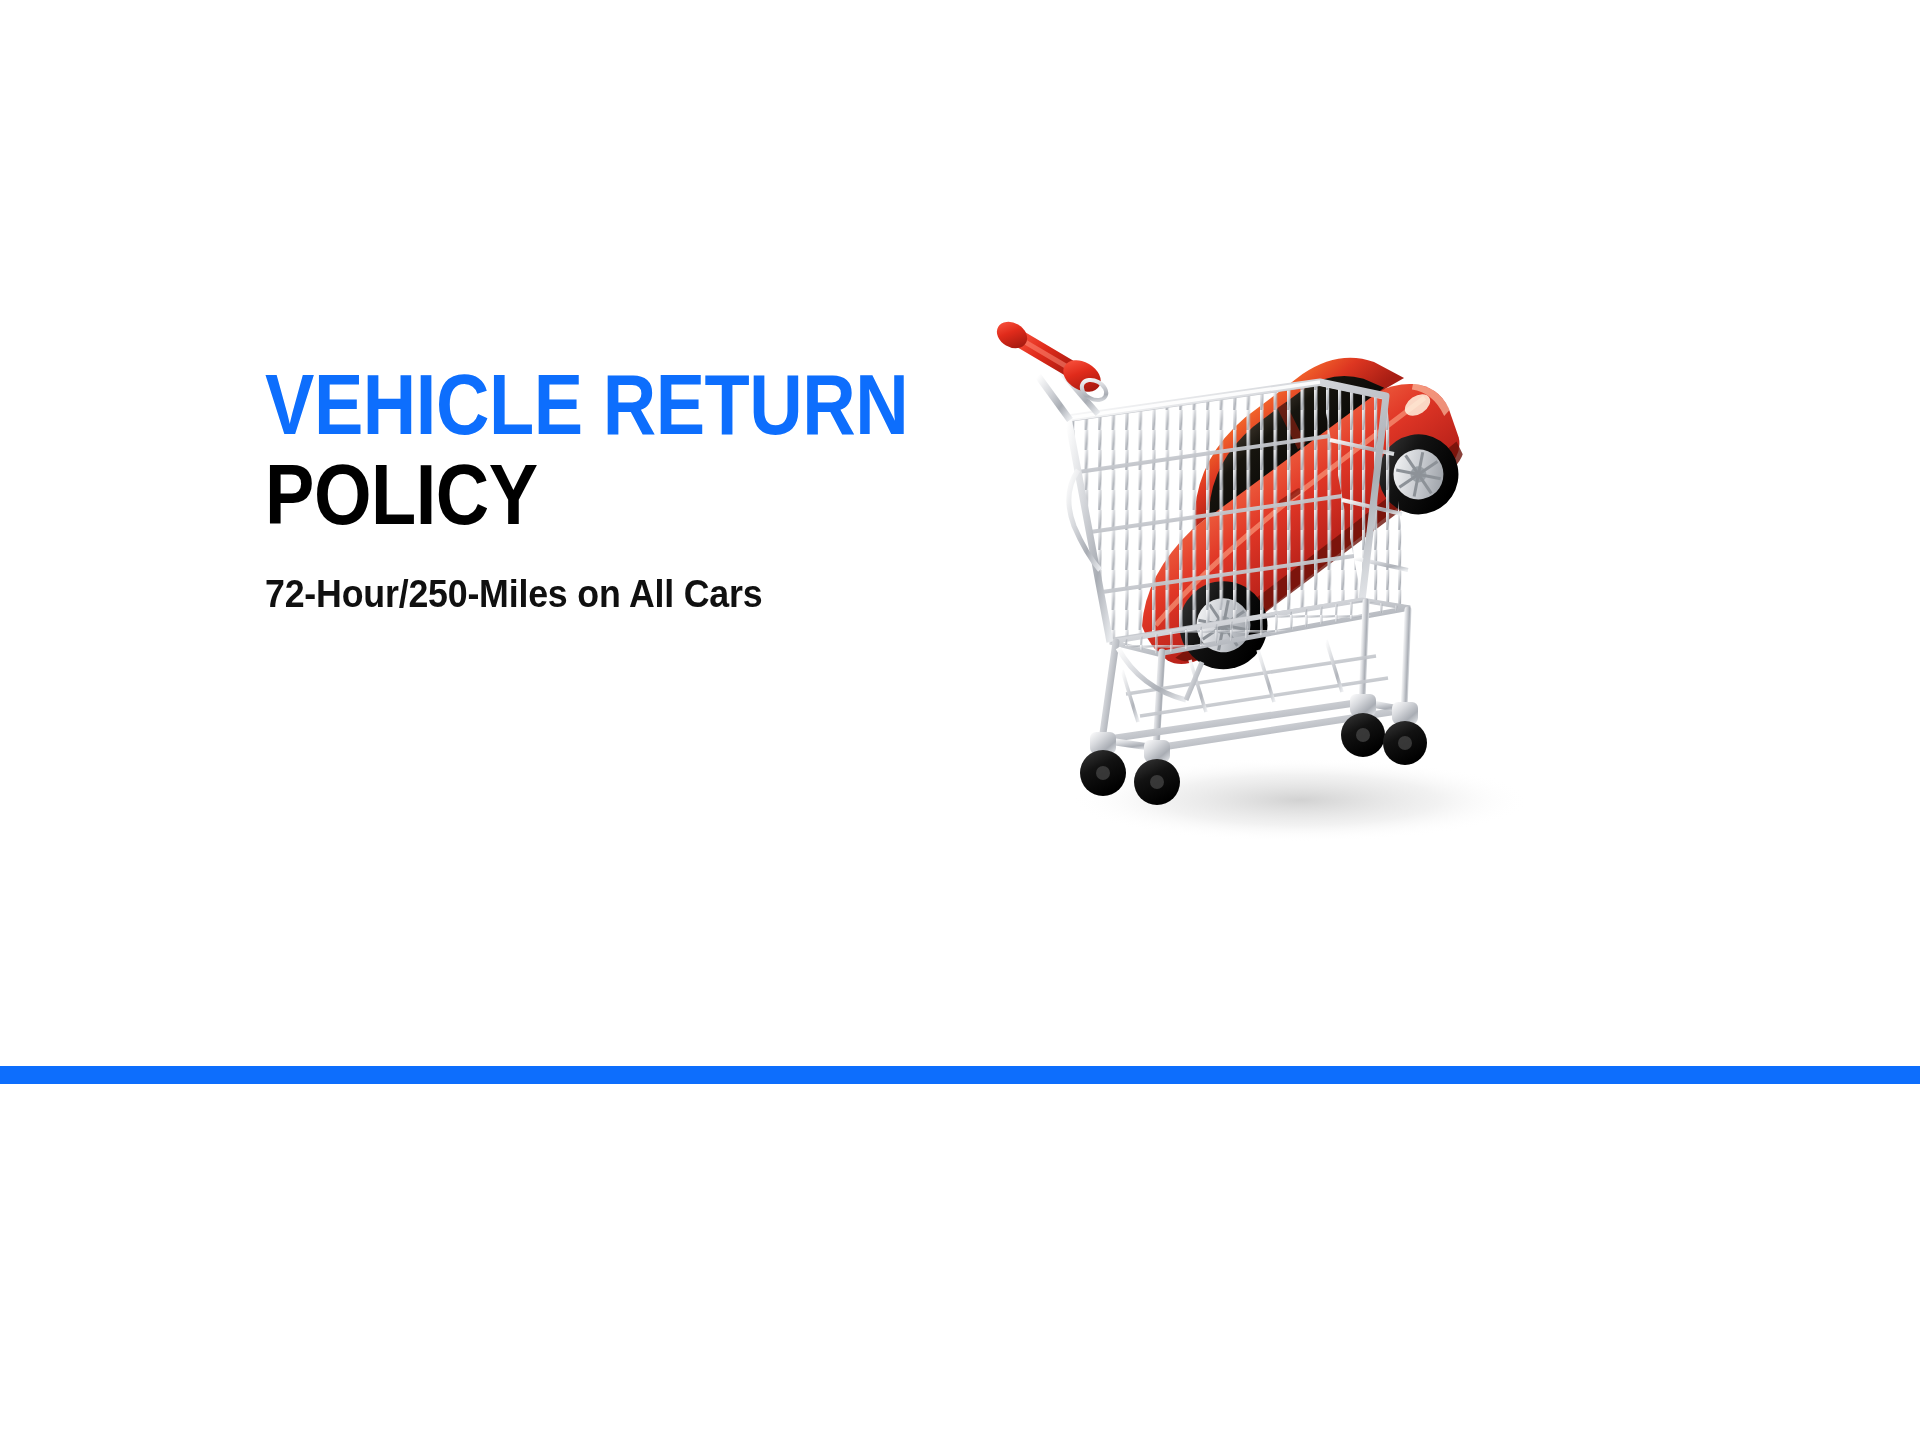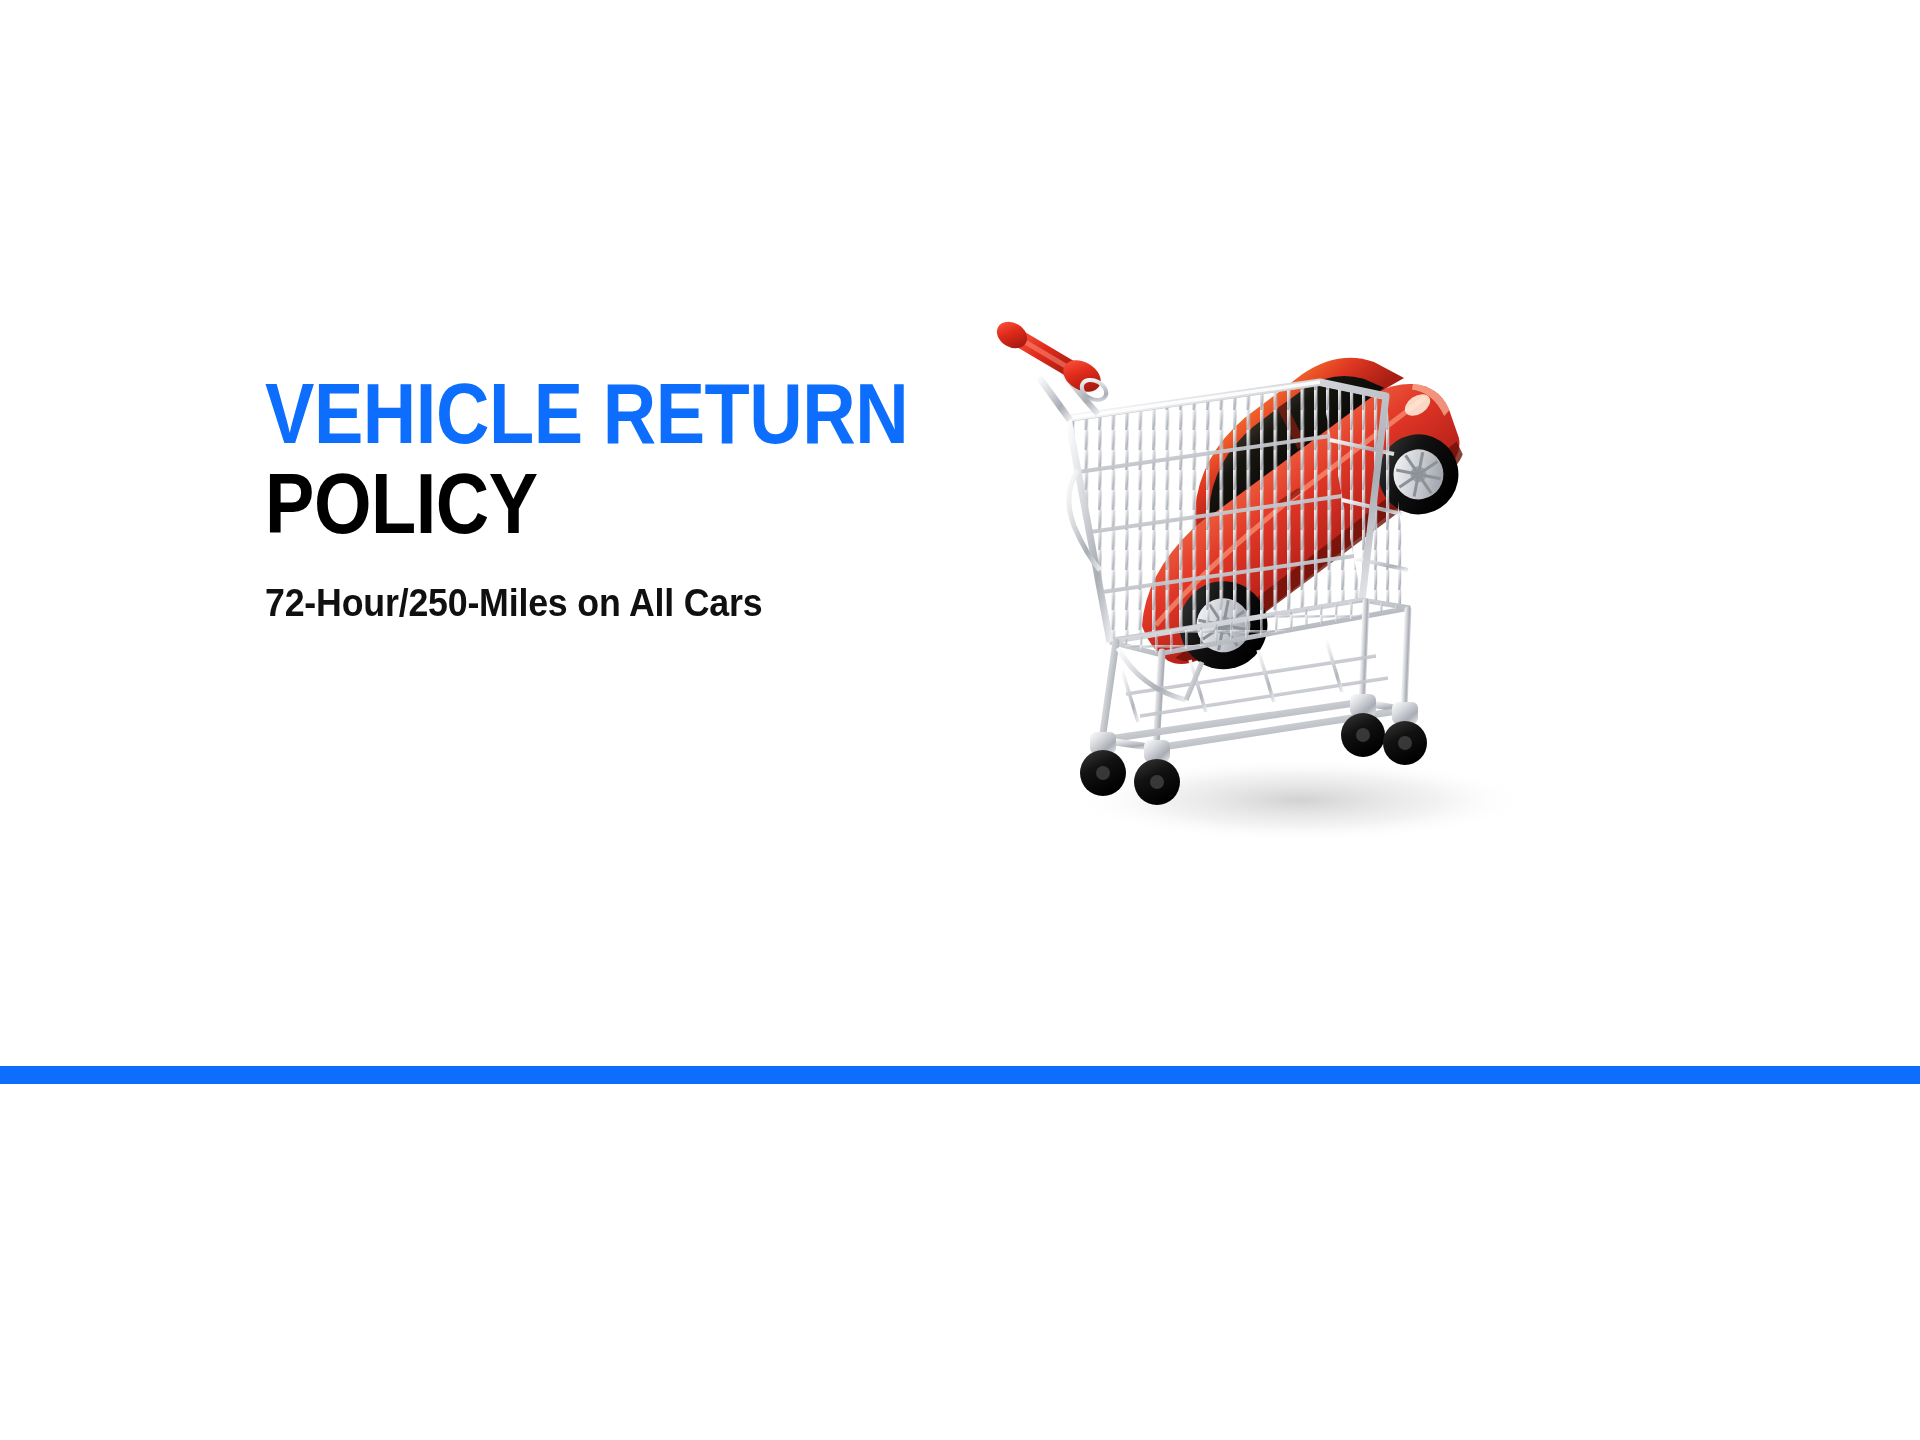"VEHICLE RETURN" #text-block { top: 373px -> 364px }
